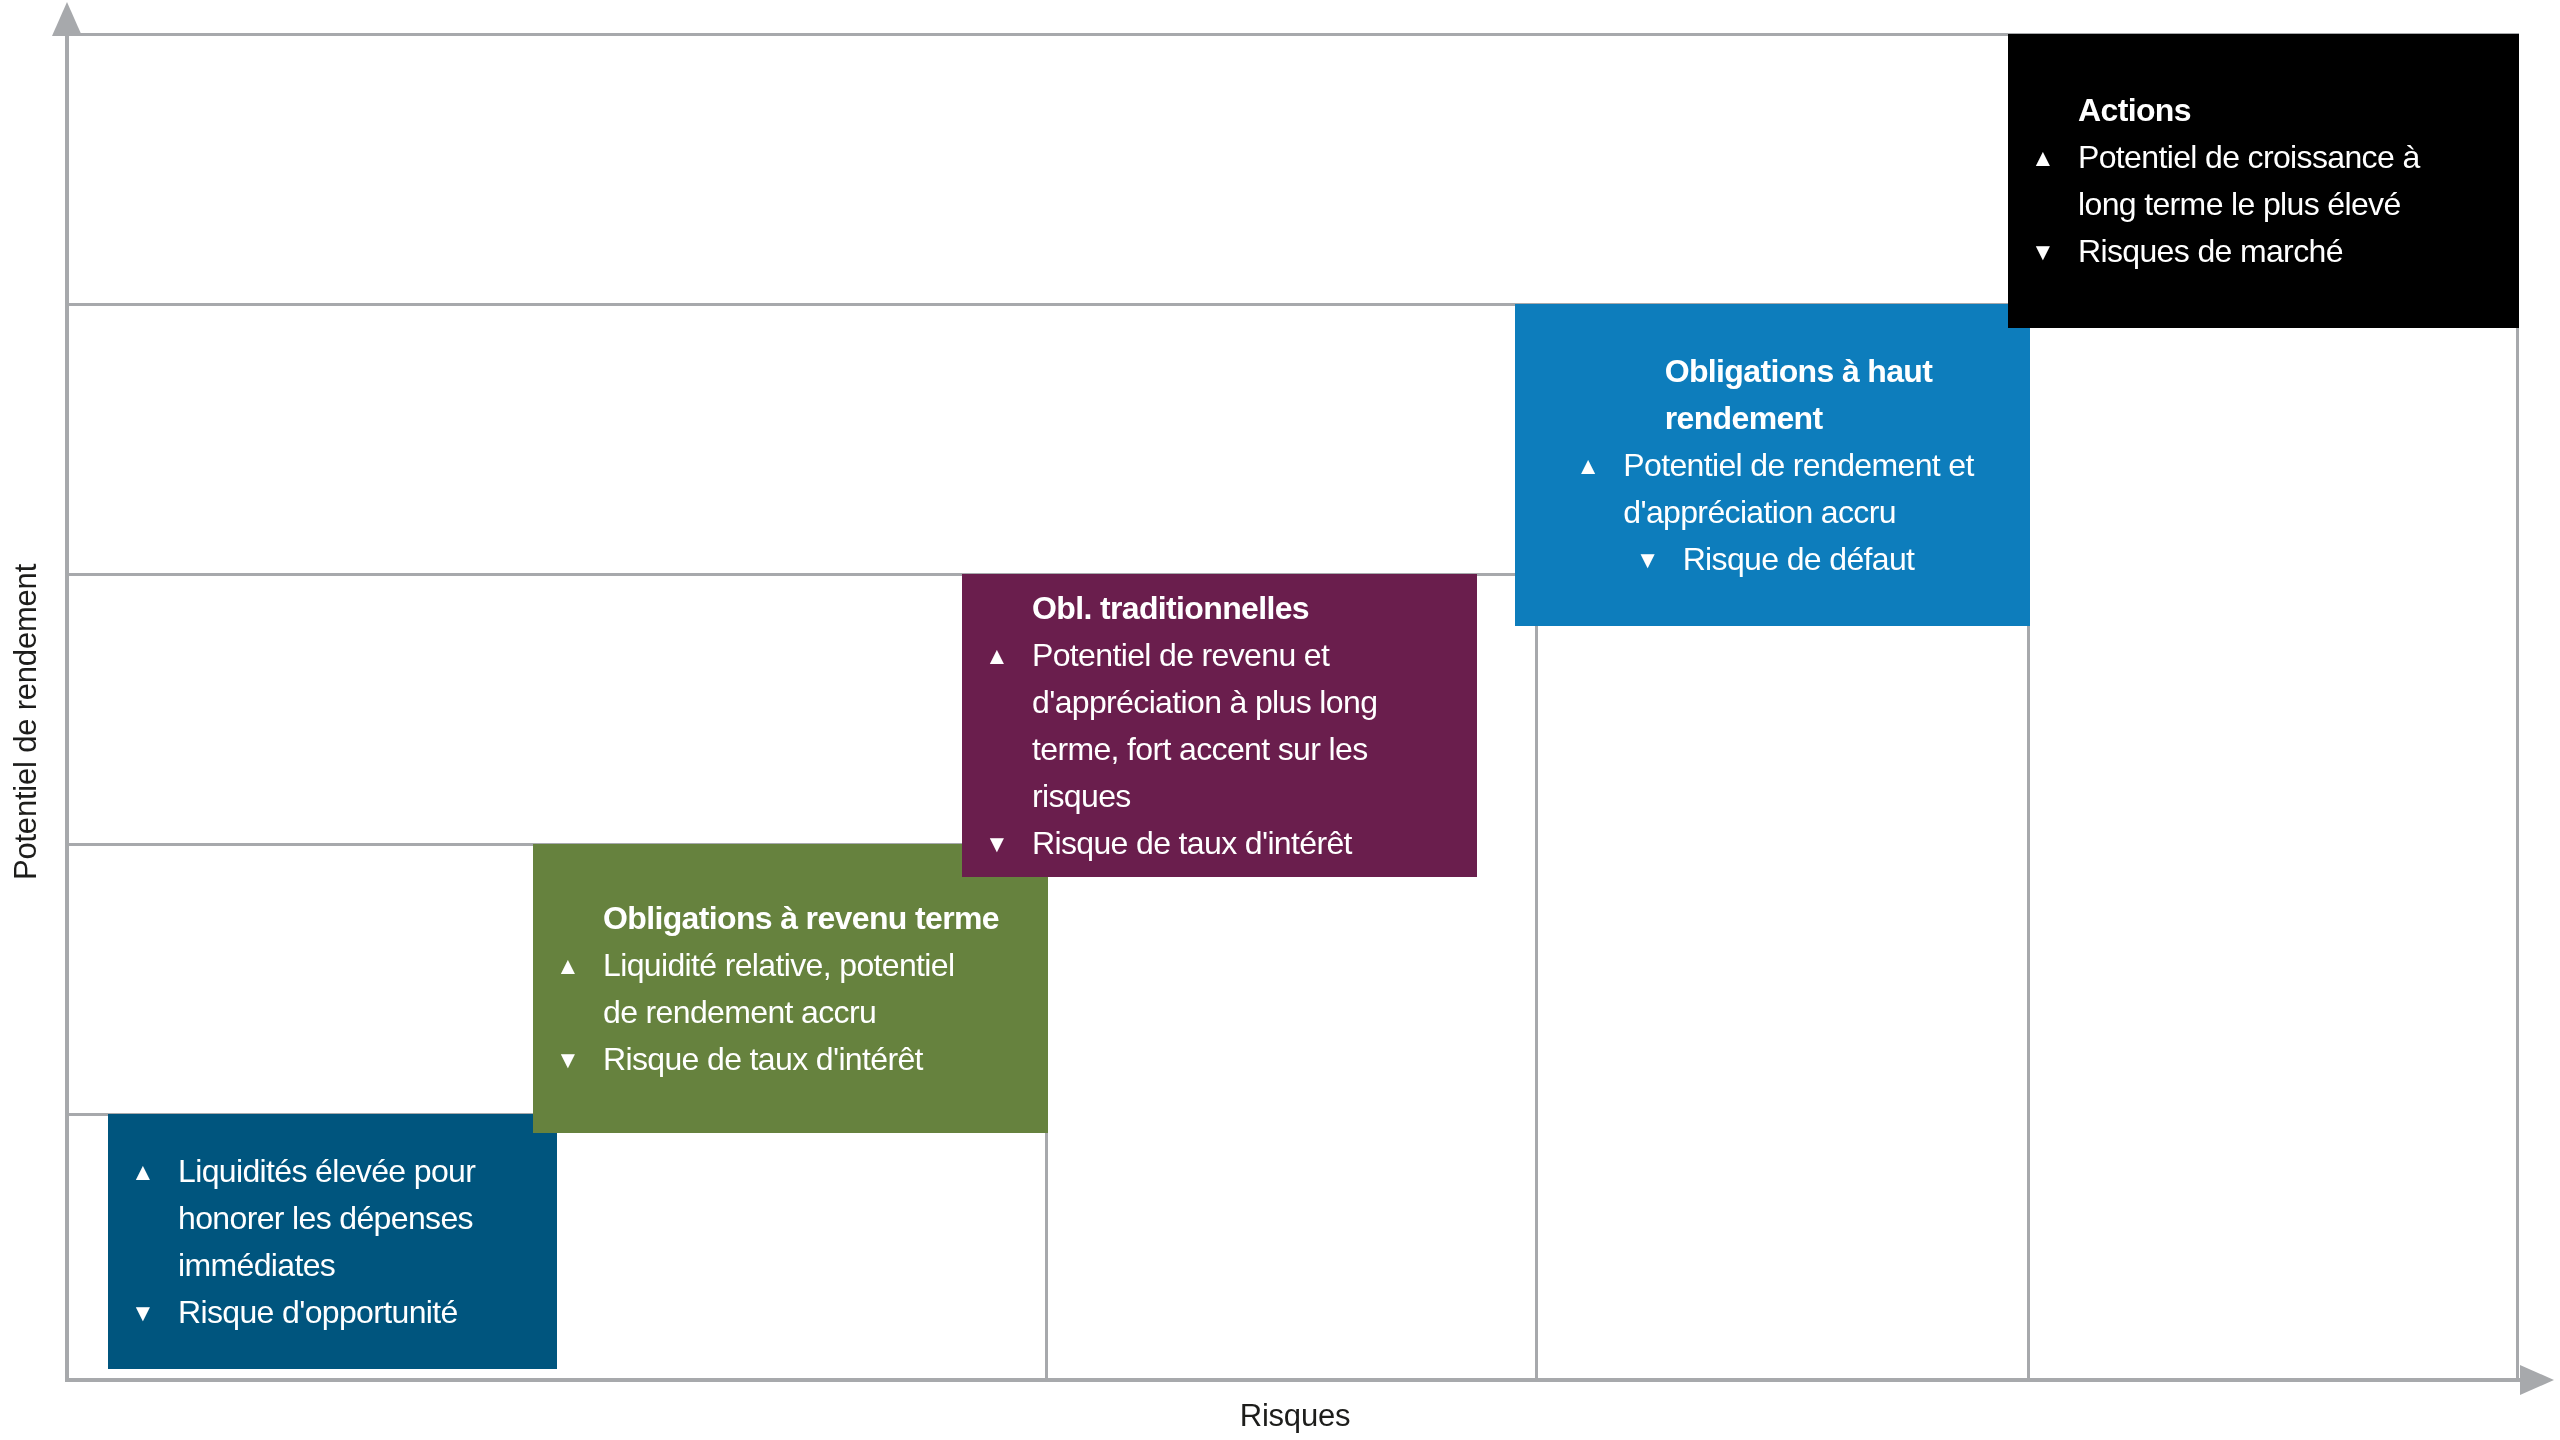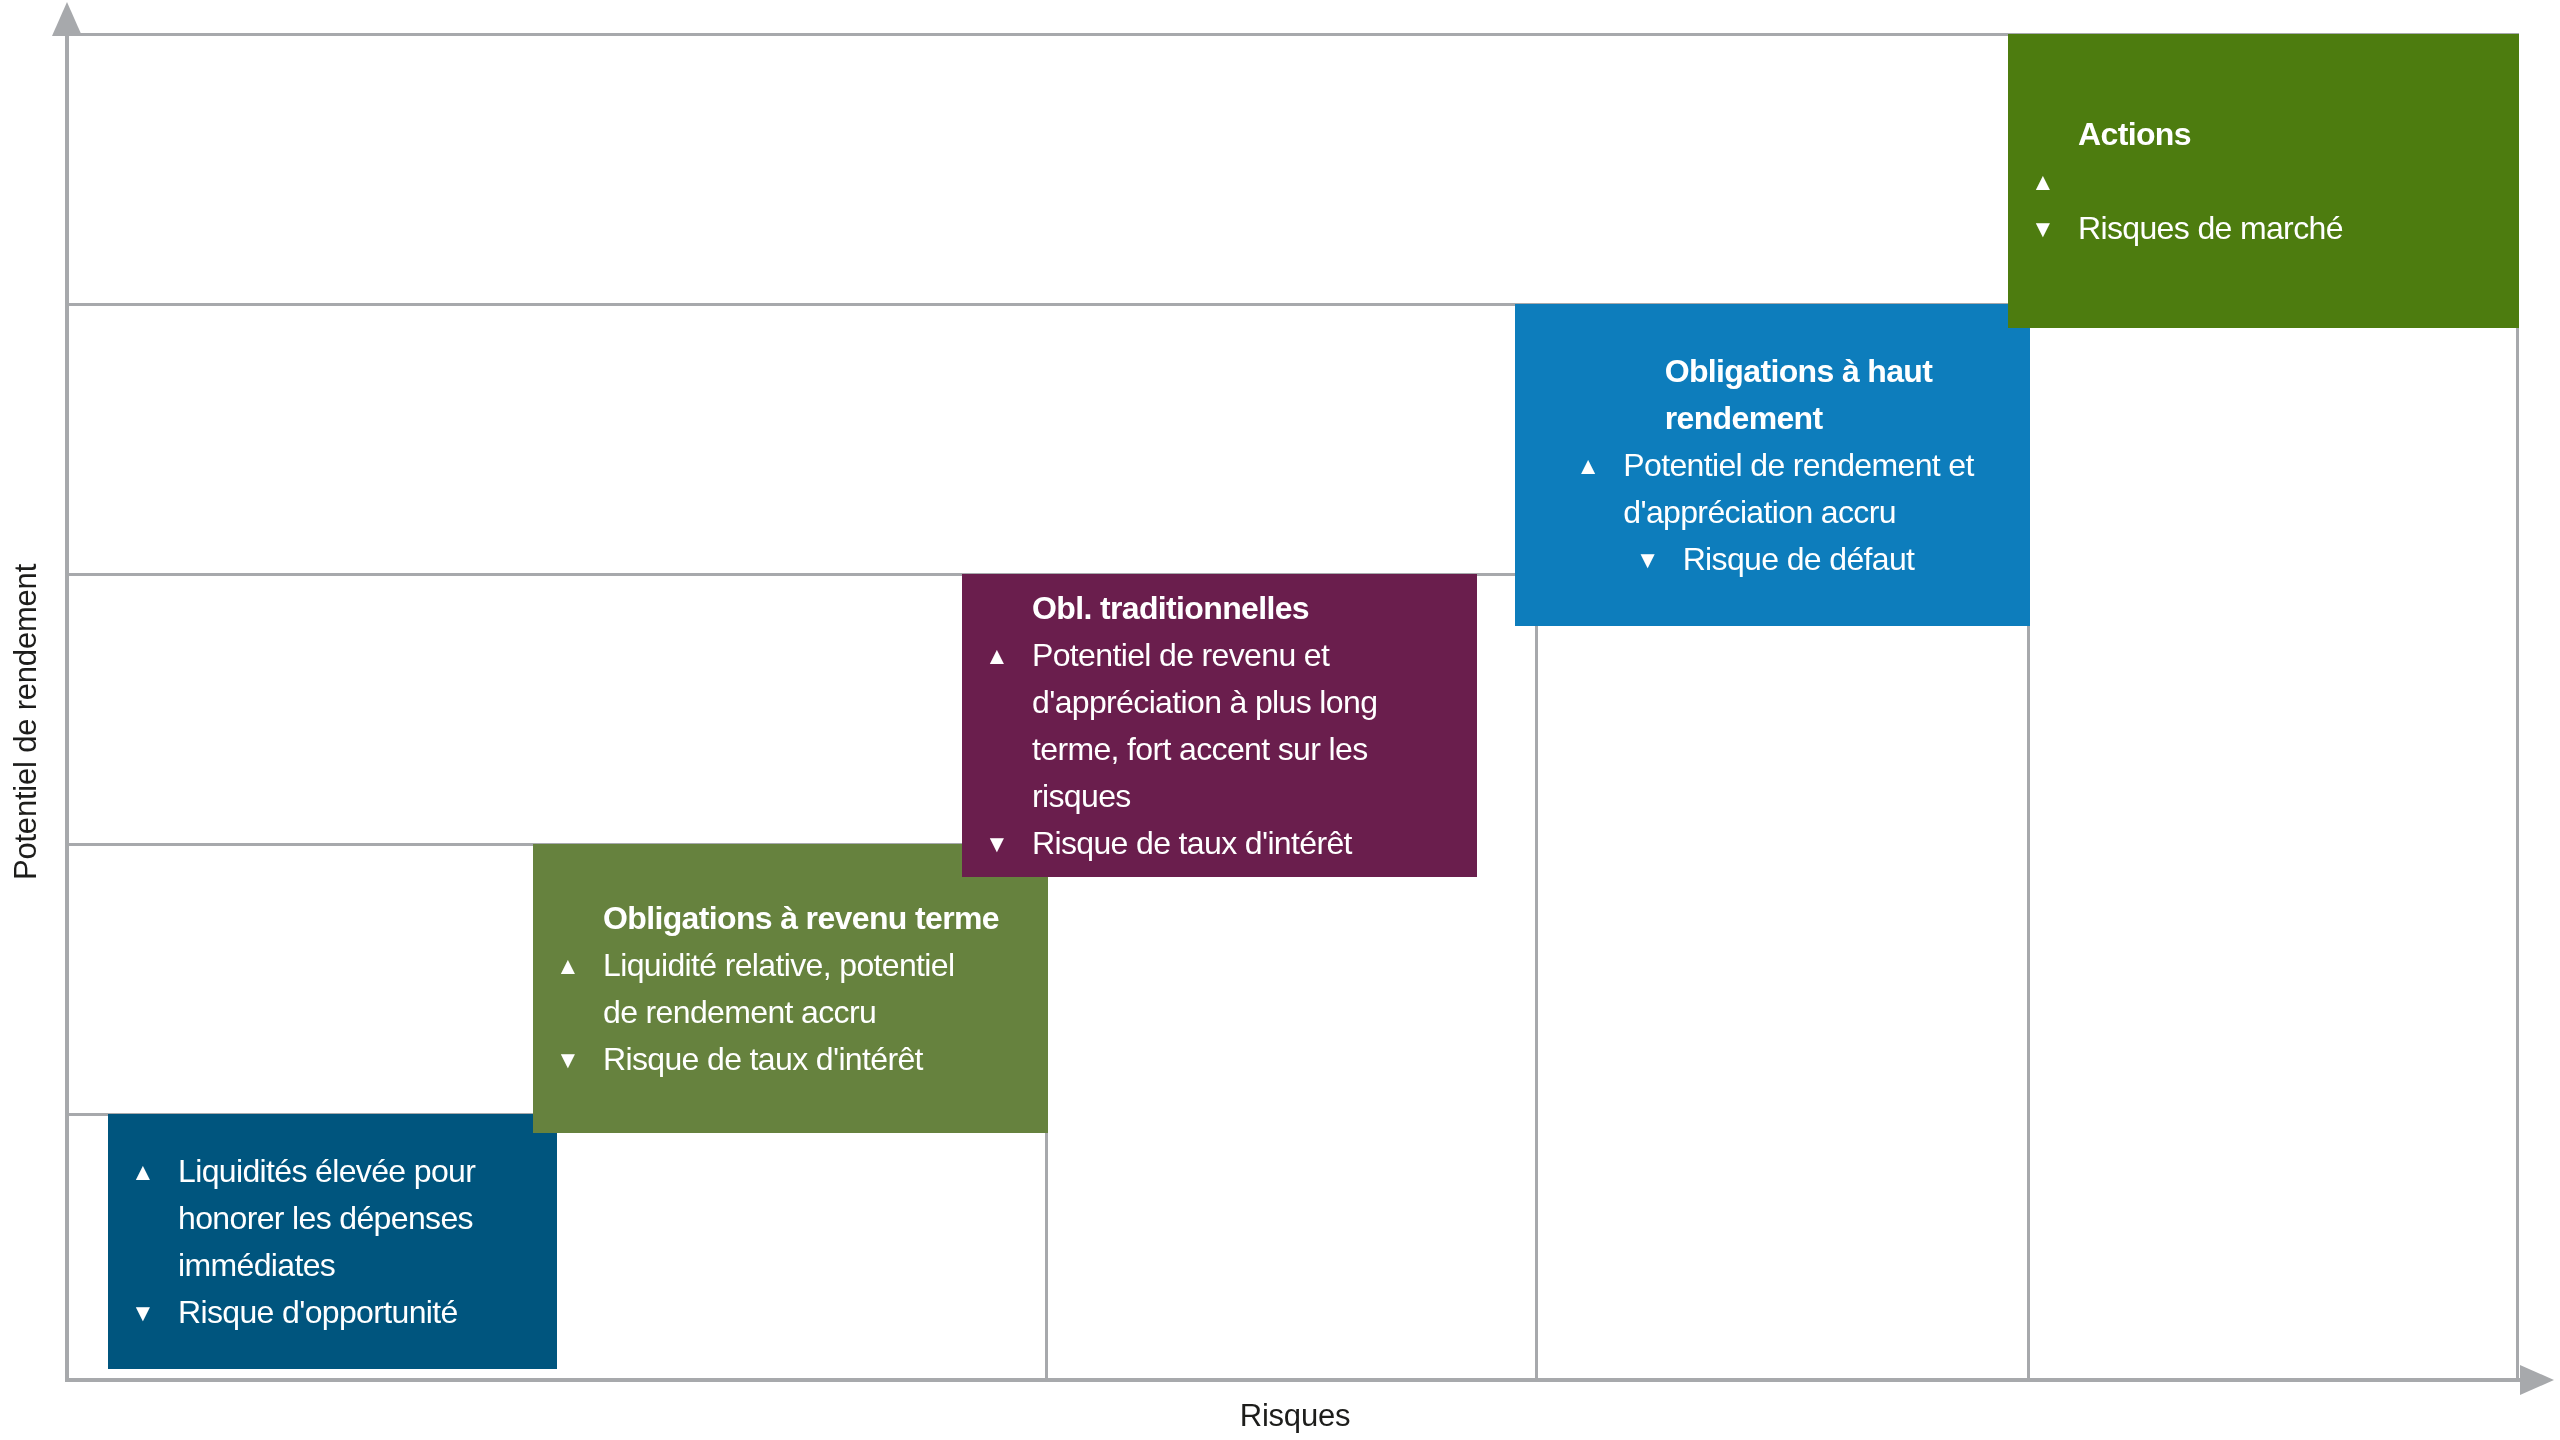"Actions" #box-actions { background: #4d7c0f -> #000000 }
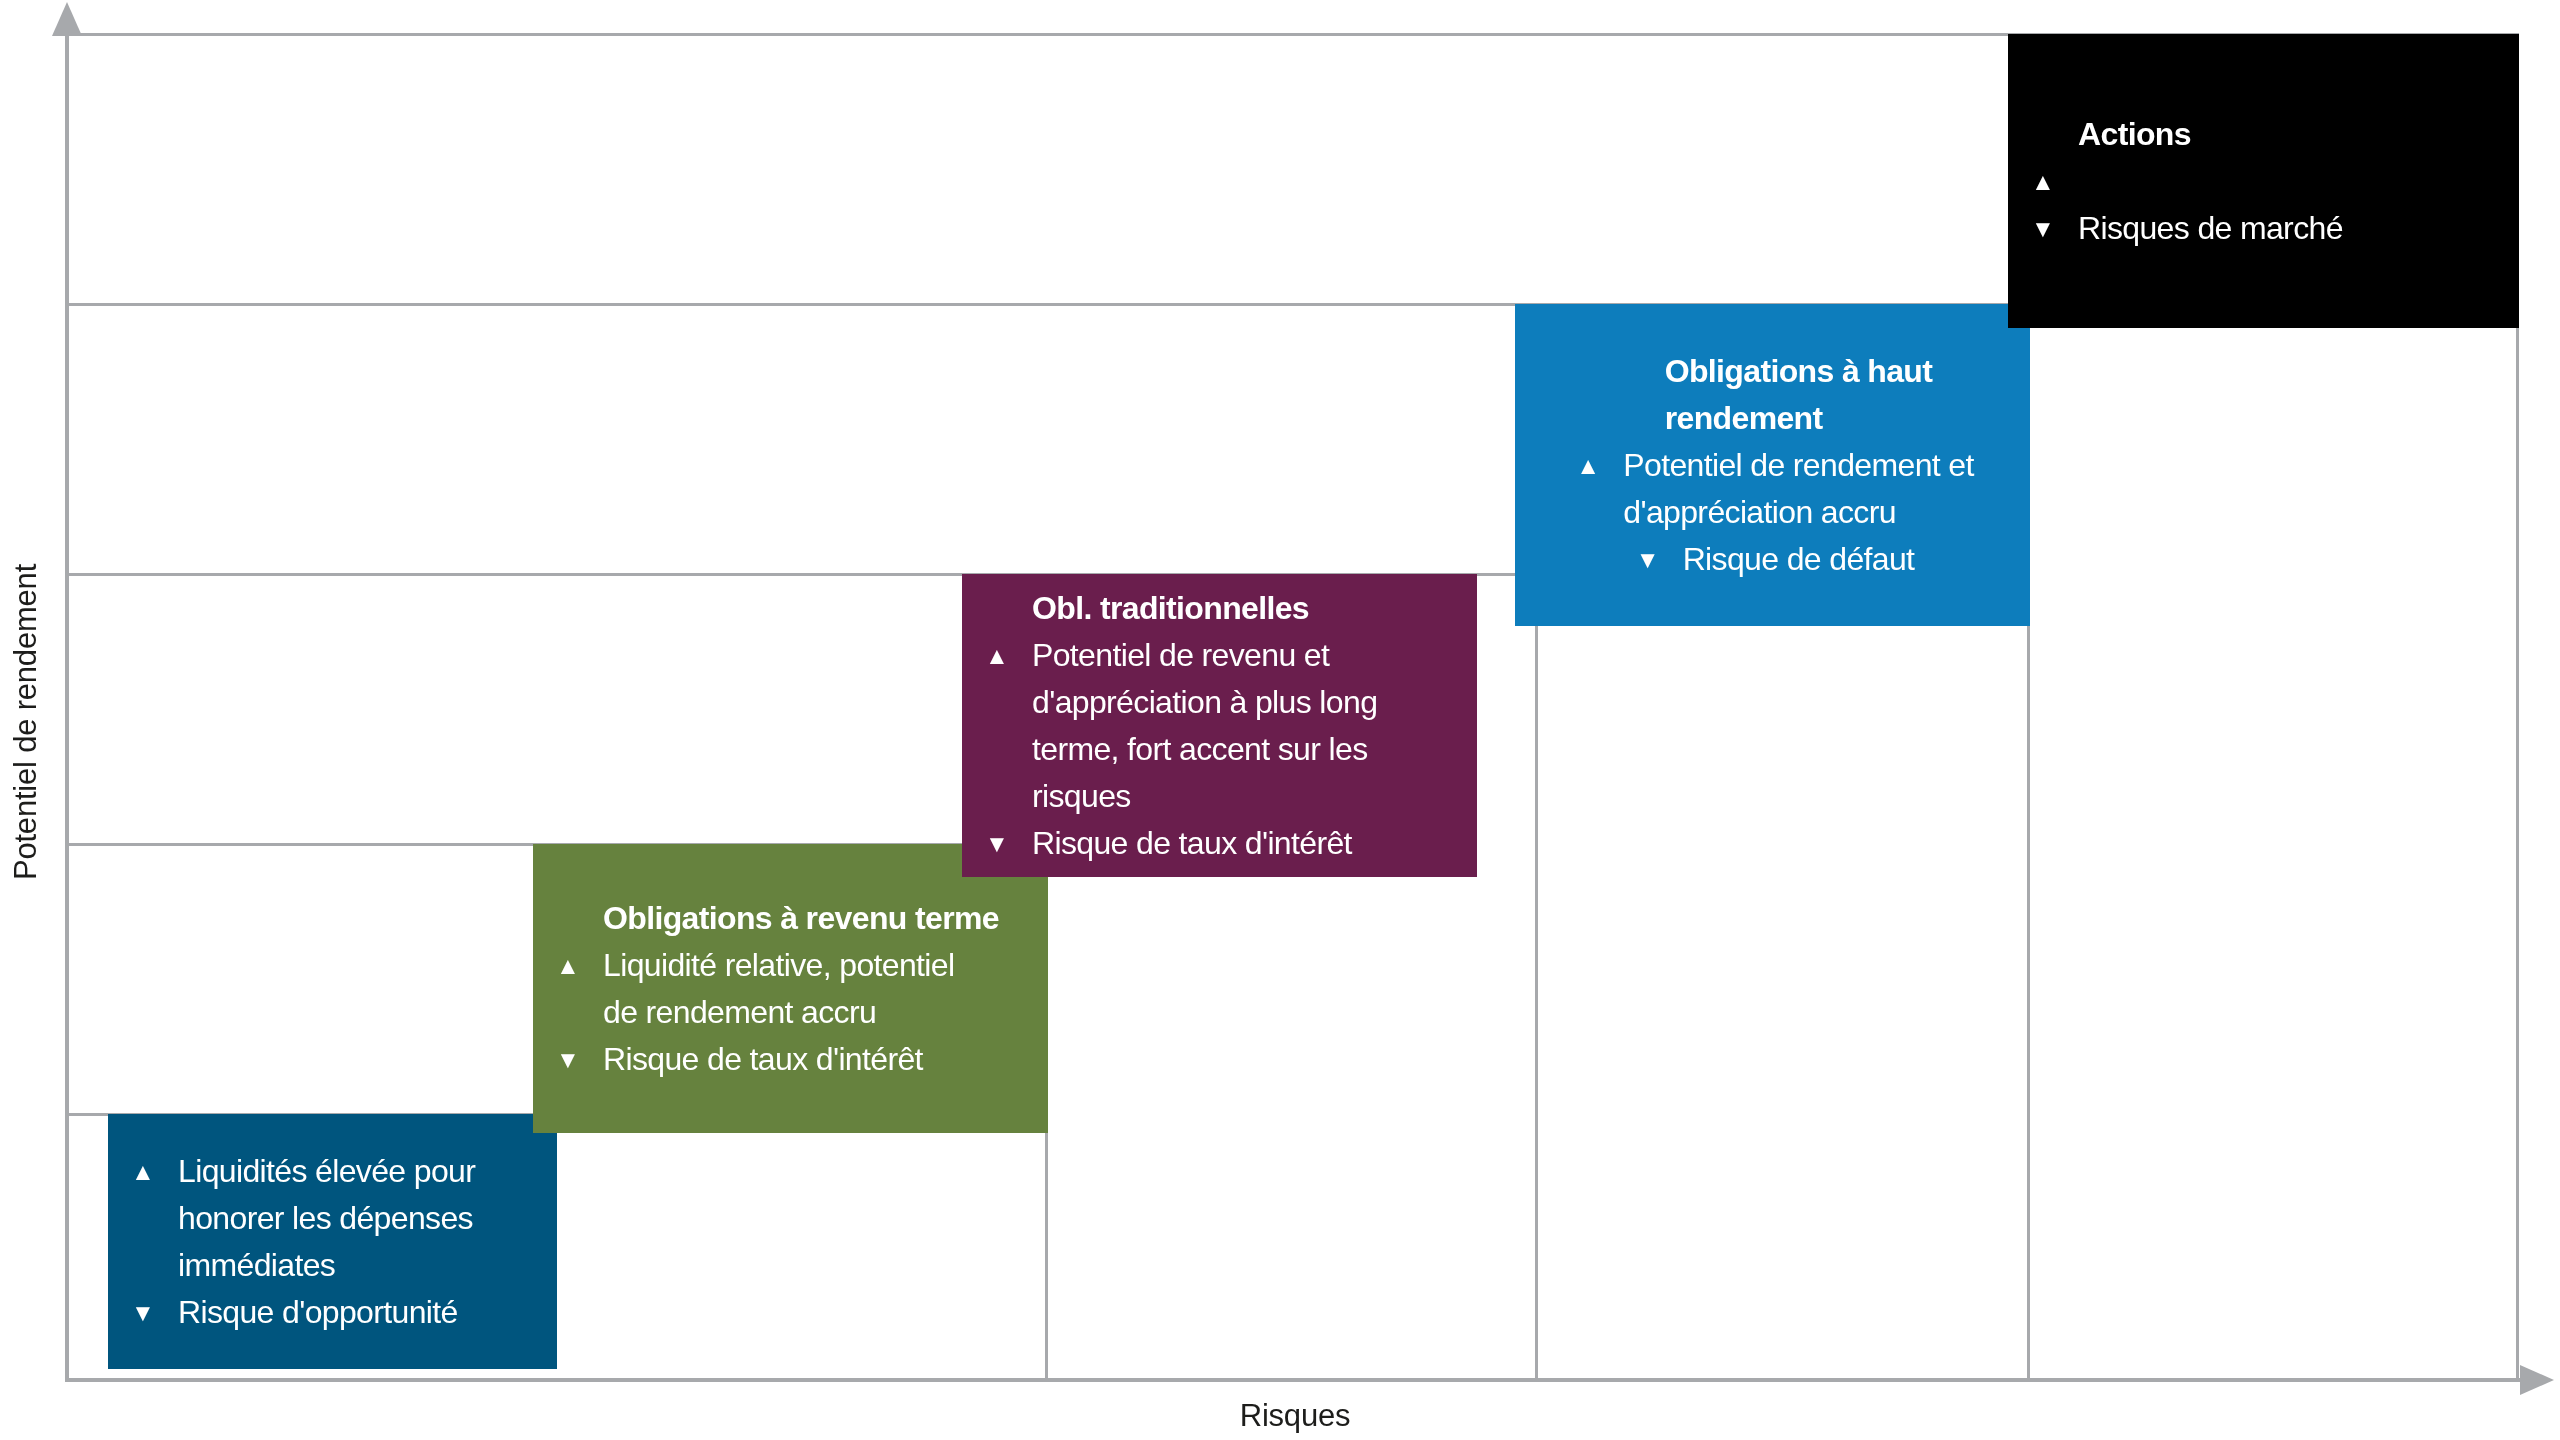"Potentiel de croissance à" span.item-text { html: none -> <span>Potentiel de croissance à long terme le plus élevé</span> }
